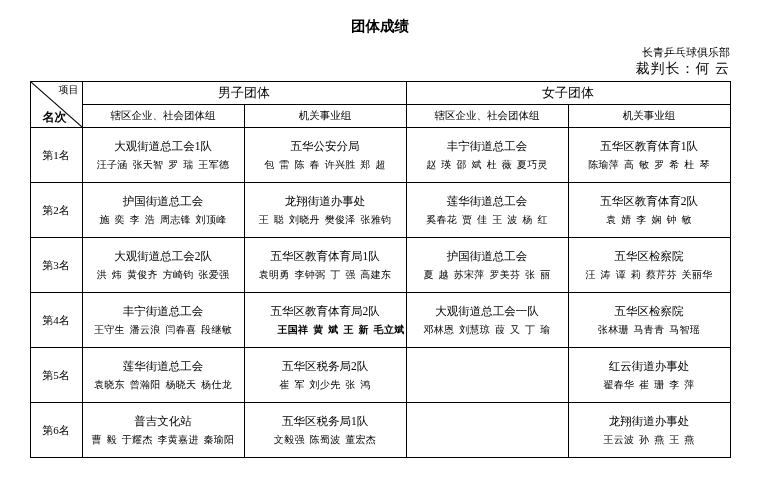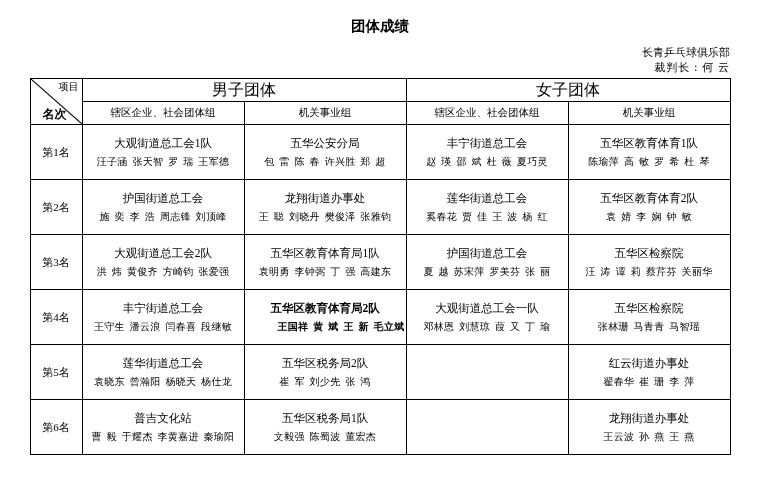"裁判长：何 云" .subhead .ref { font-size: 11px -> 14px }
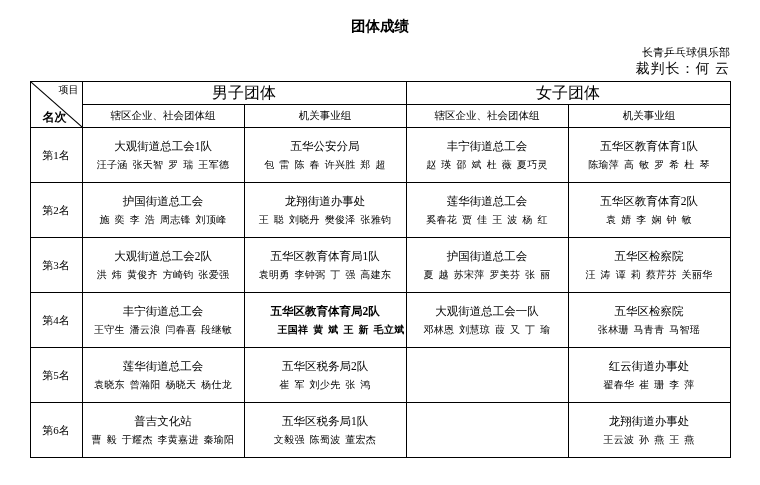"男子团体" .hdr-group { font-size: 16px -> 13px }
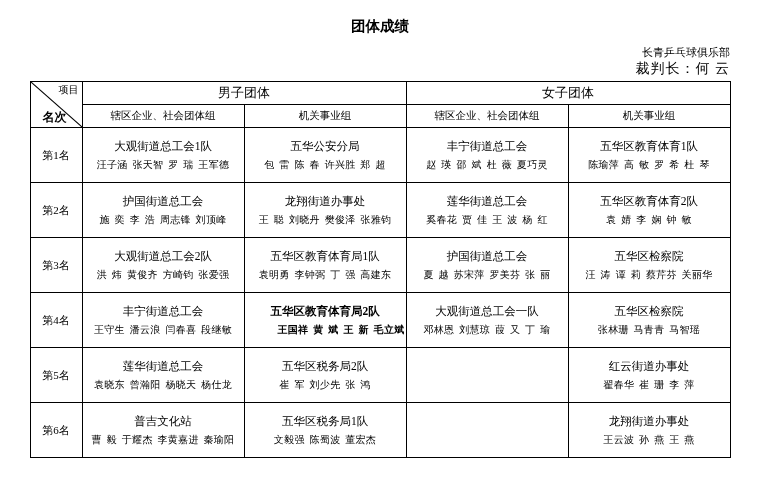"五华区教育体育局2队" .team-name.bold { font-weight: bold -> normal }
